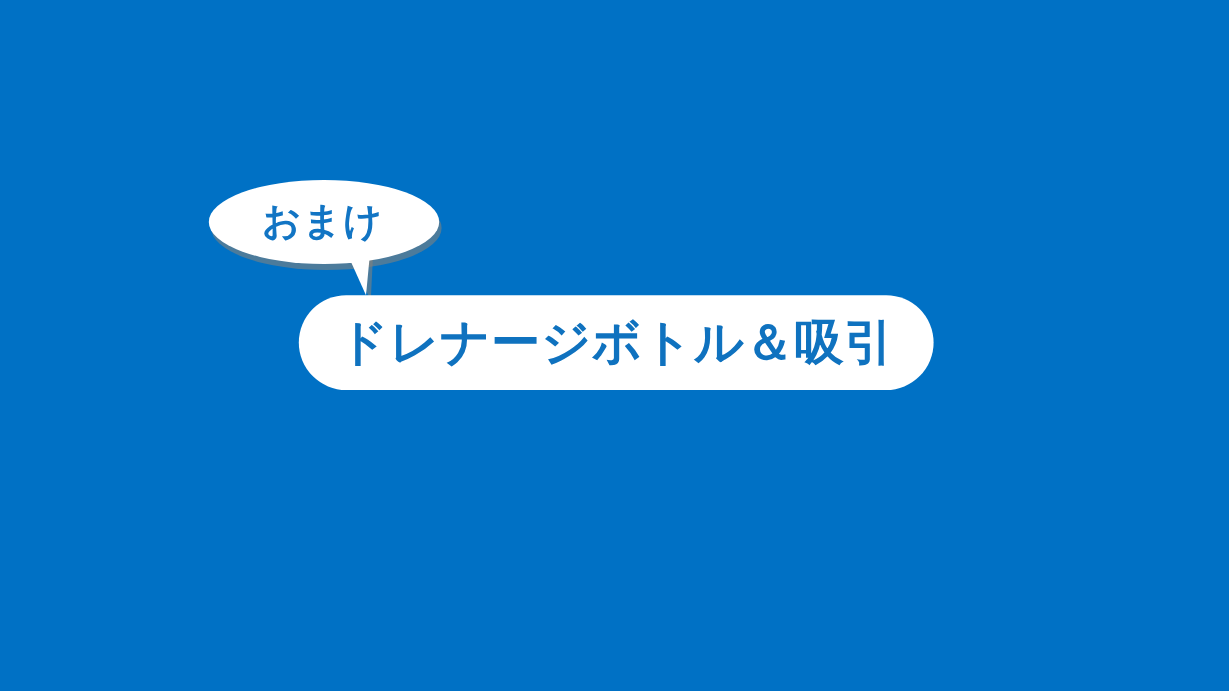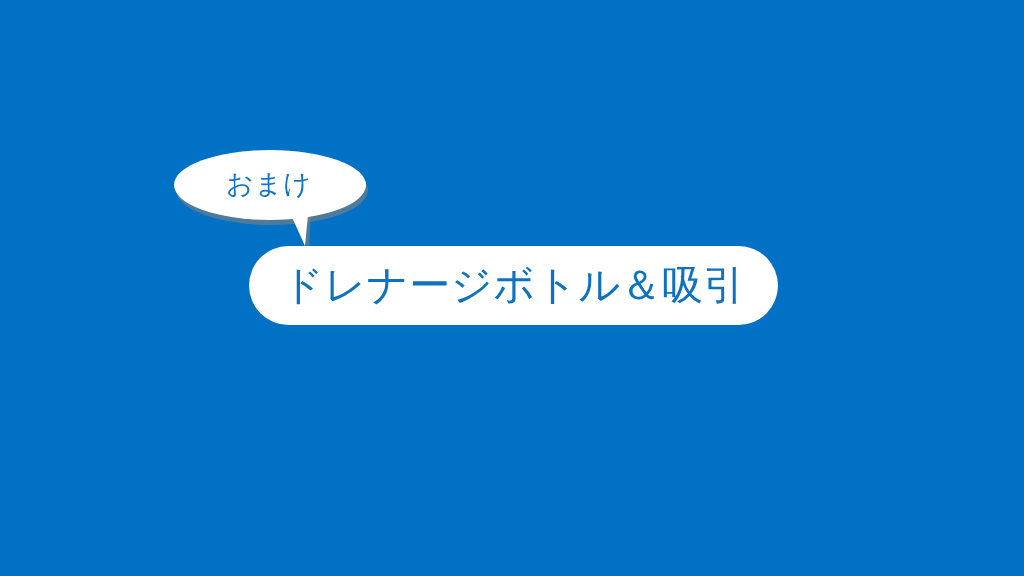"おまけ" #bubble-label { font-size: 27px -> 32px; font-weight: 400 -> 700 }
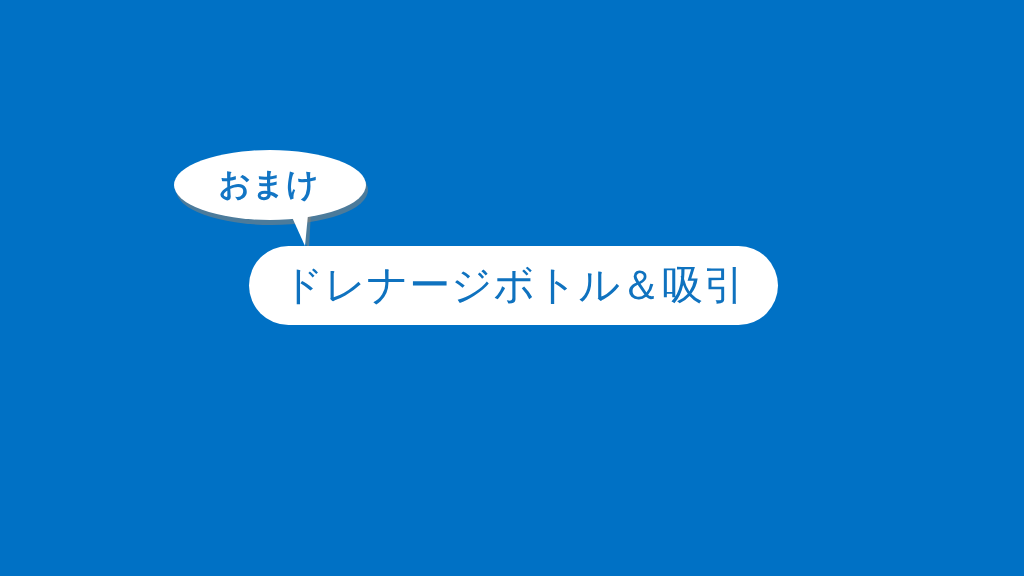"ドレナージボトル＆吸引" #title-text { font-weight: 400 -> 700 }
